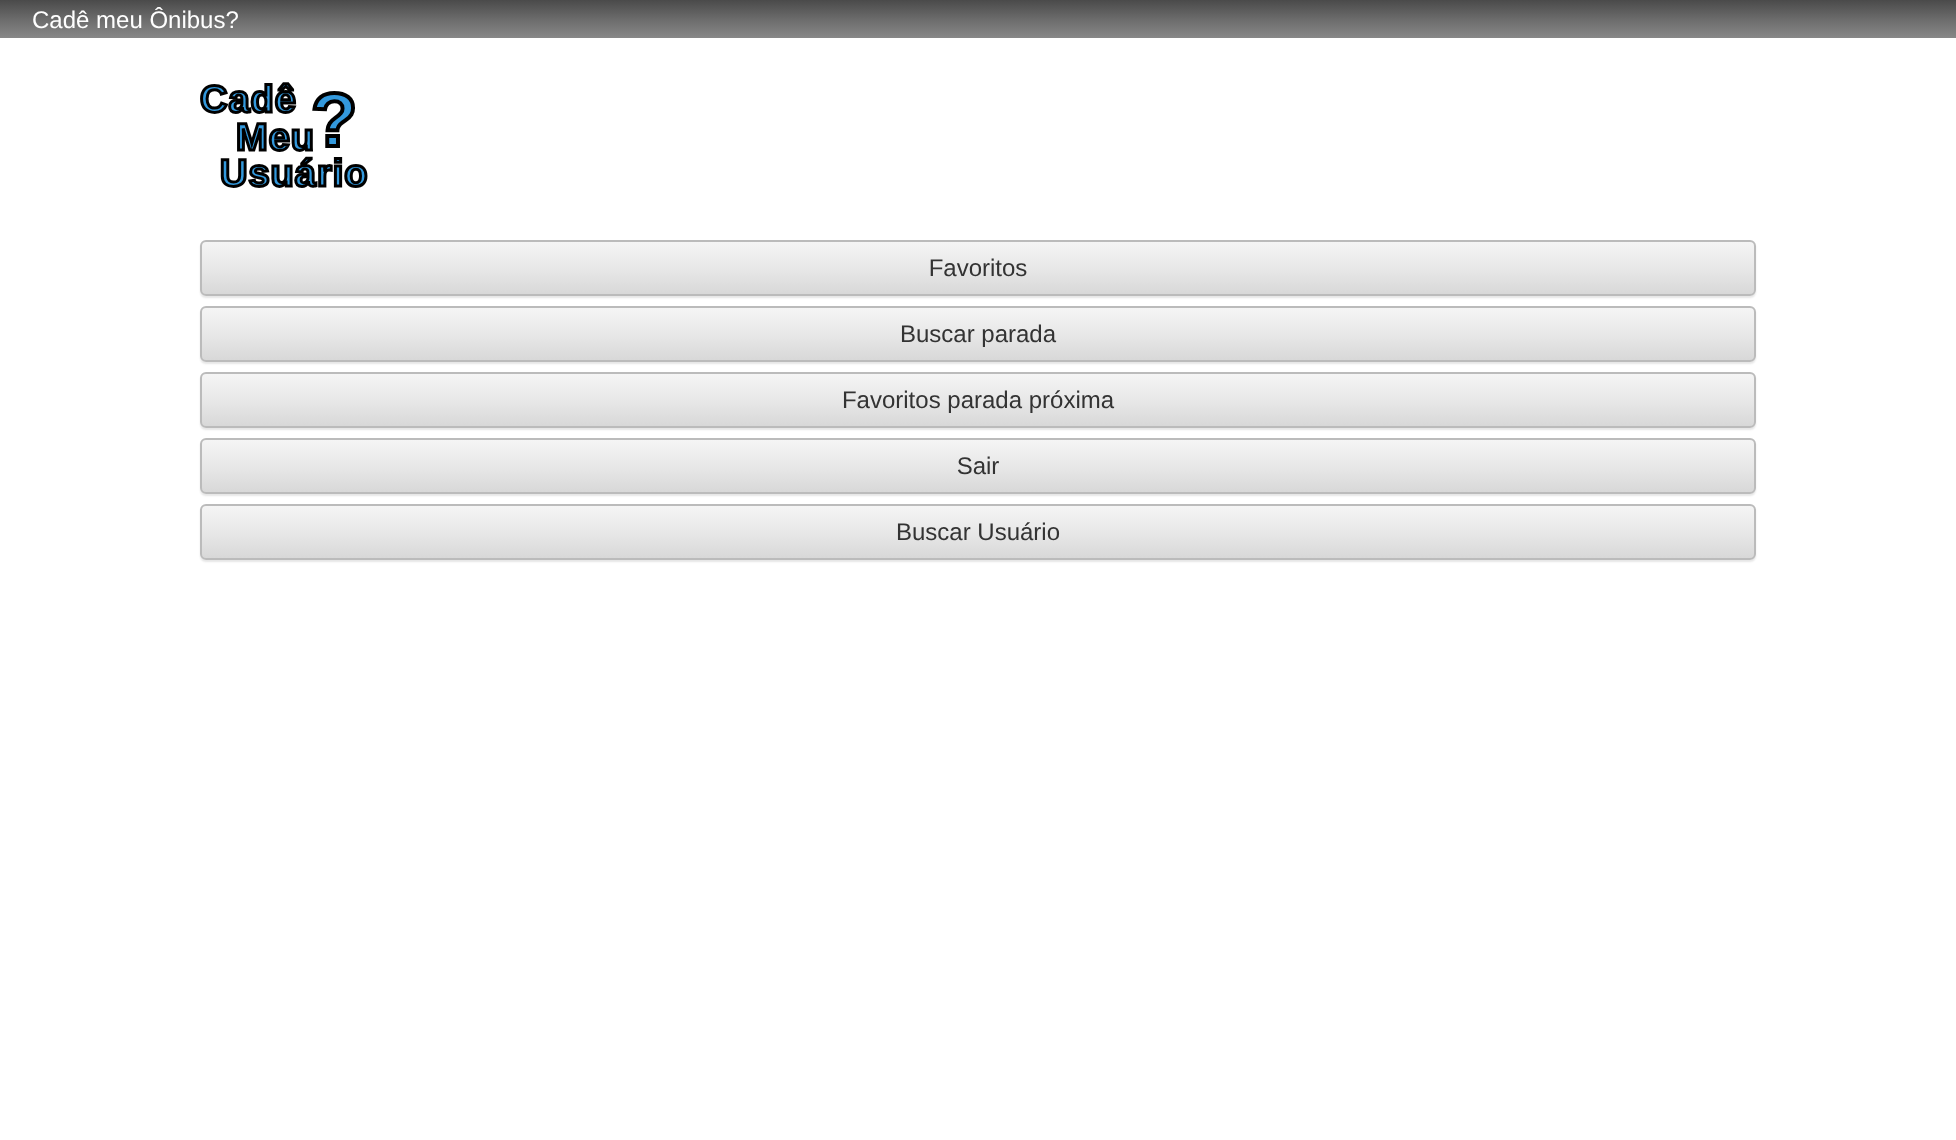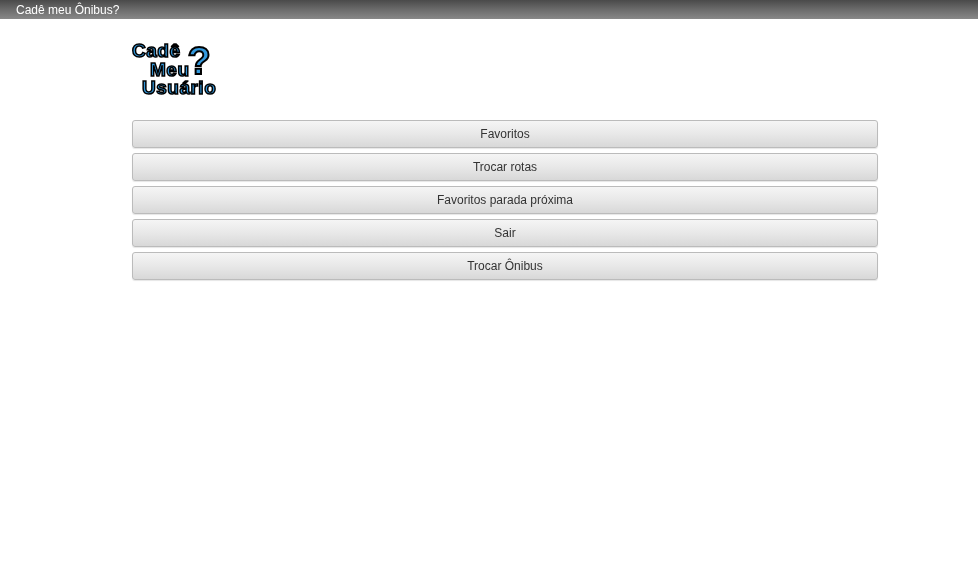"Cadê" .content { margin-left: 32px -> none }
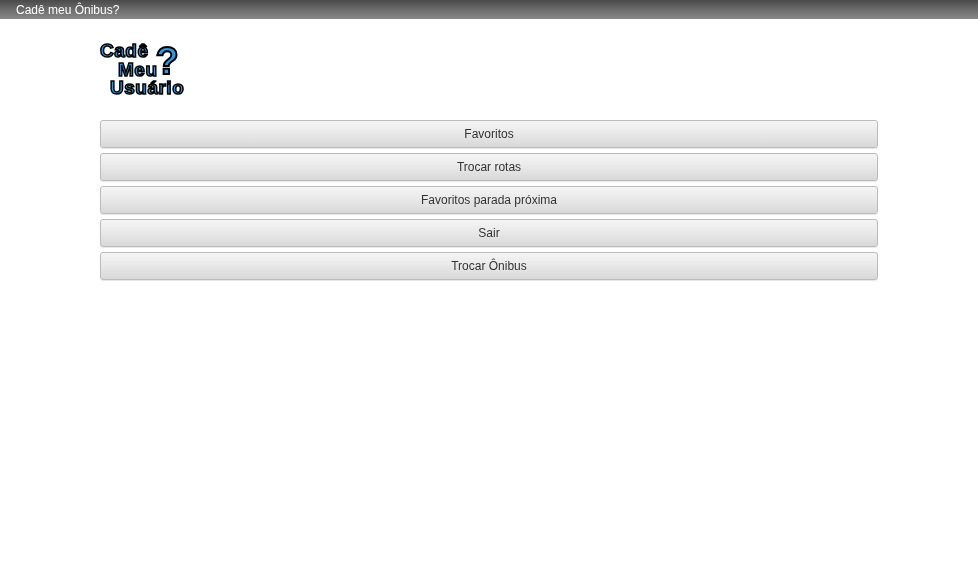"Trocar rotas" button.menu-button { text: Trocar rotas -> Buscar parada }
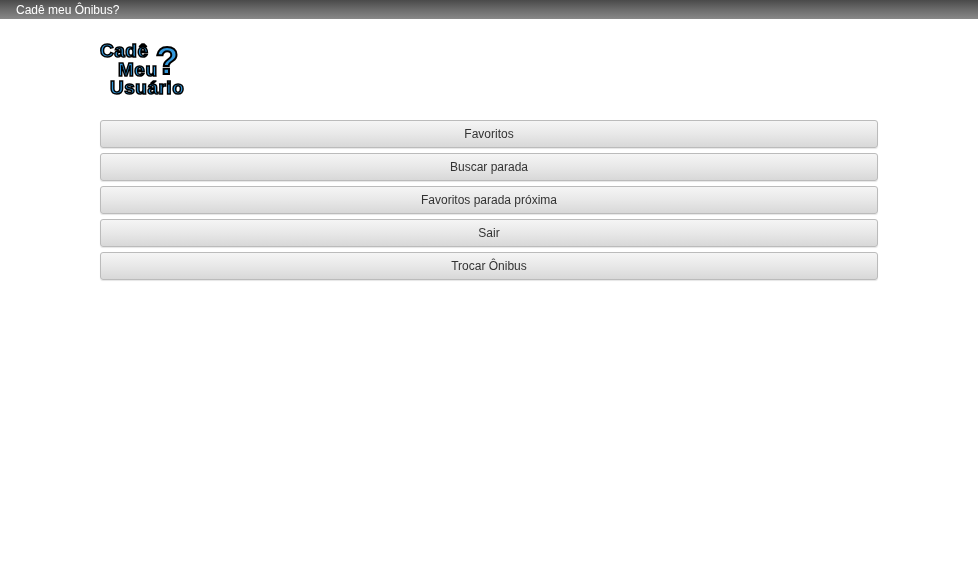"Trocar Ônibus" button.menu-button { text: Trocar Ônibus -> Buscar Usuário }
